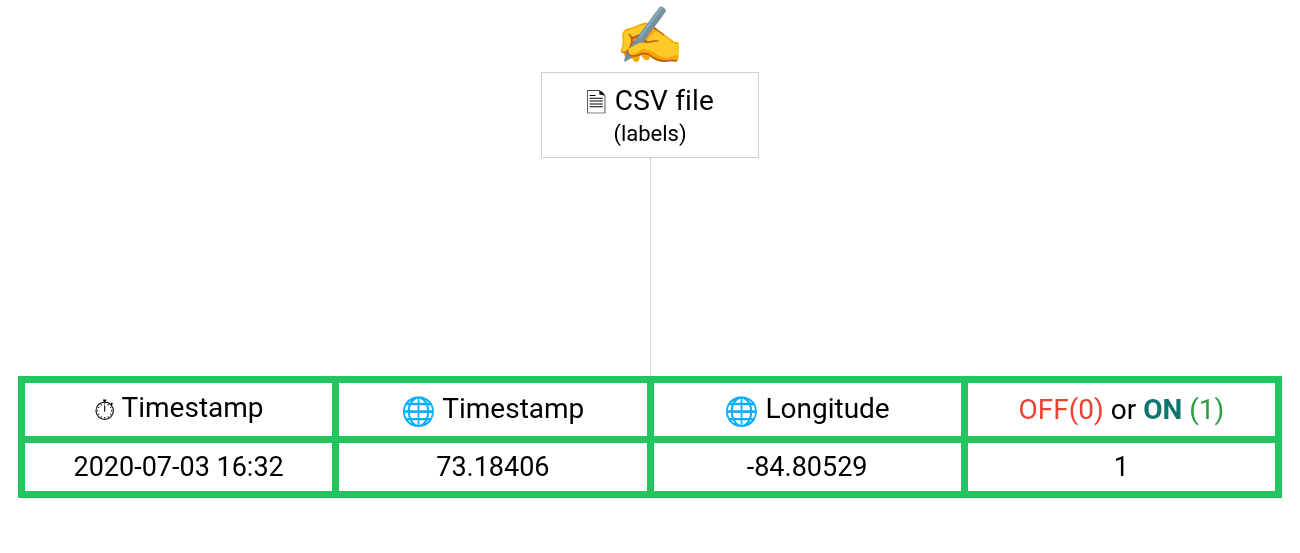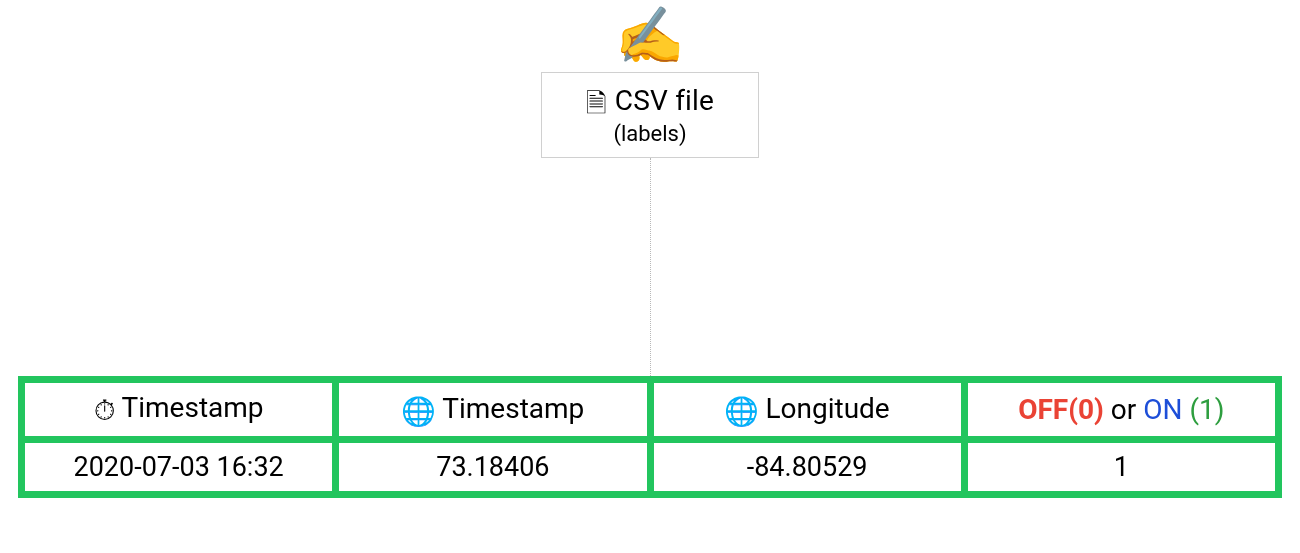"OFF" .off-label { font-weight: 700 -> 400 }
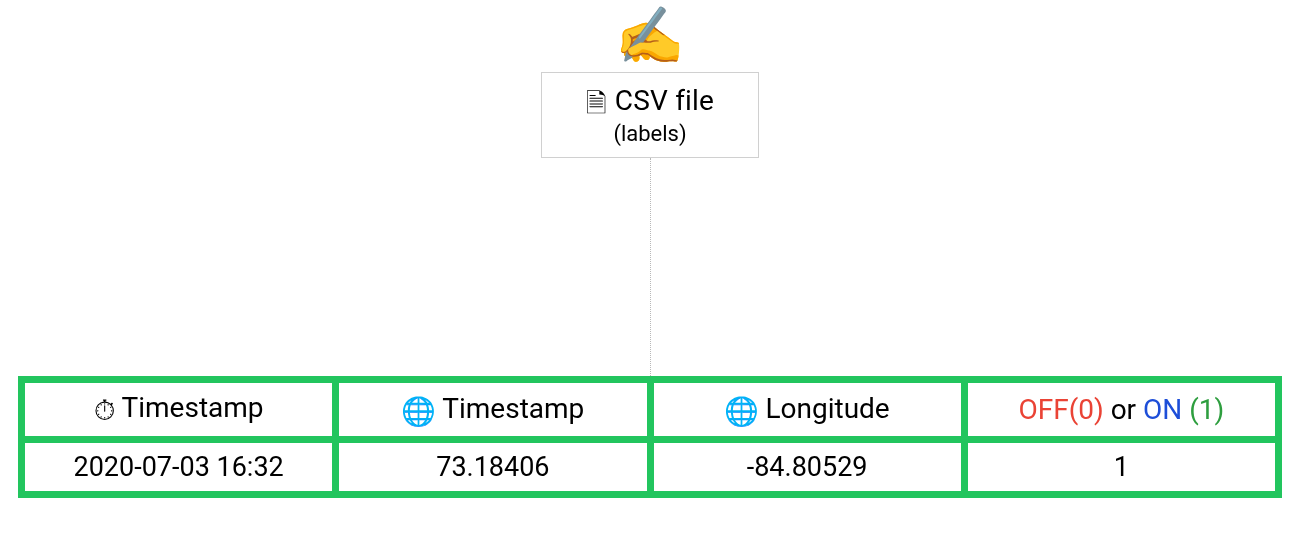"ON" .on-label { color: #1d4ed8 -> #0f766e; font-weight: 400 -> 700 }
